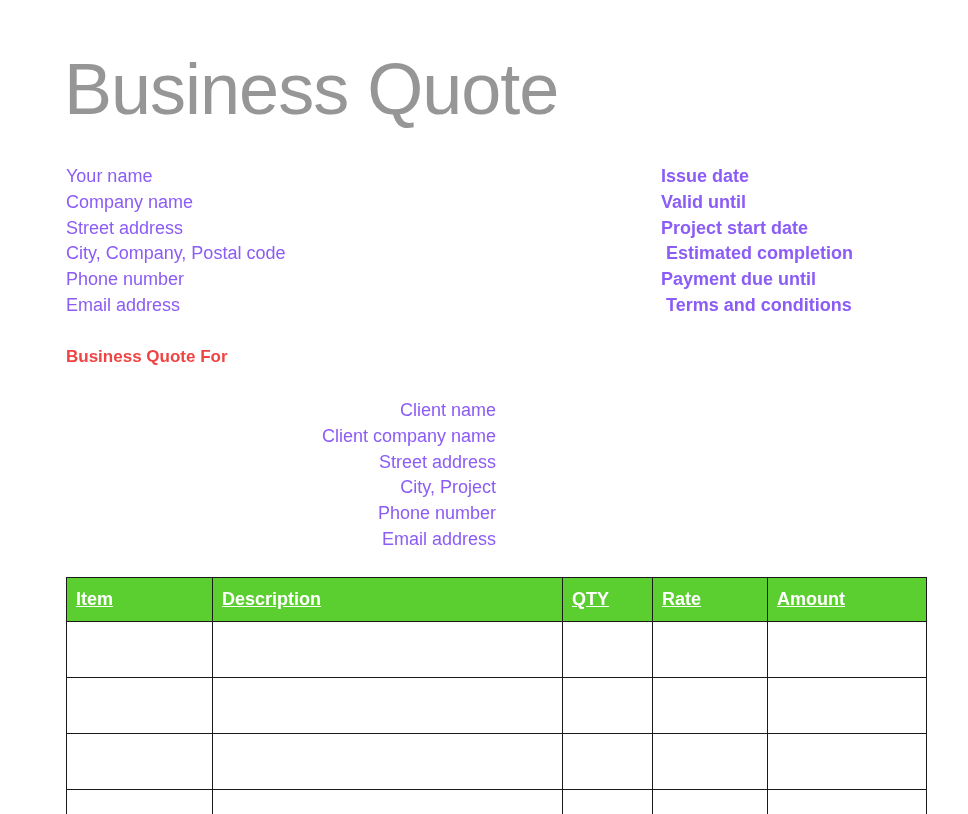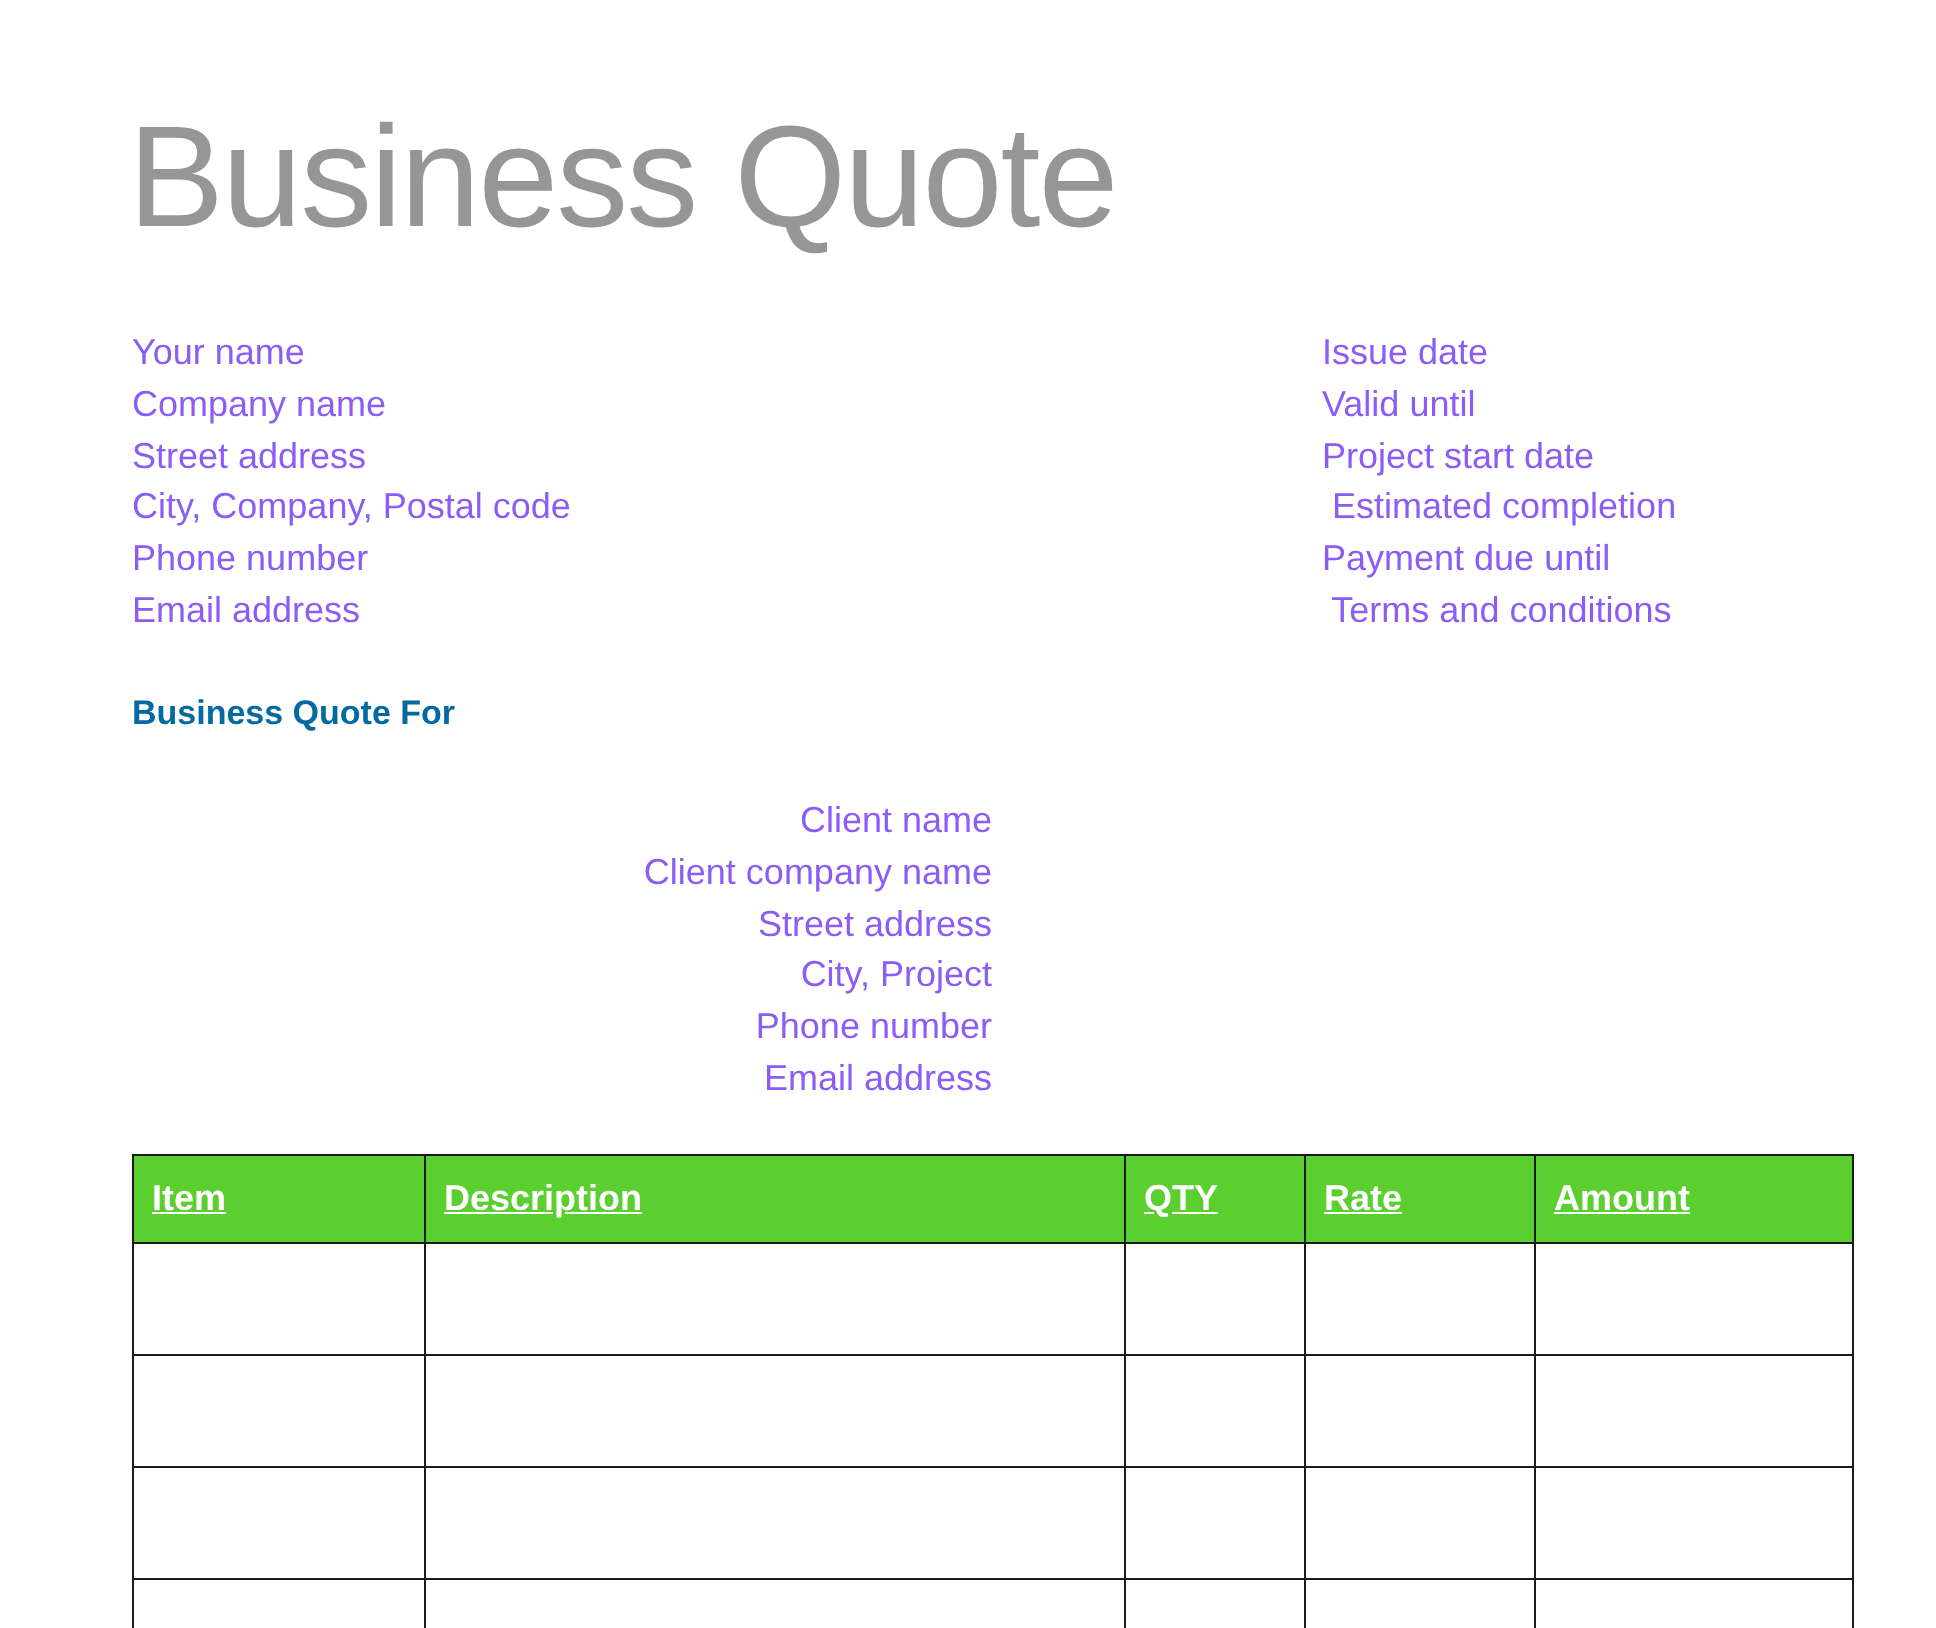"Issue date" .meta-block .info-line { font-weight: 400 -> 700 }
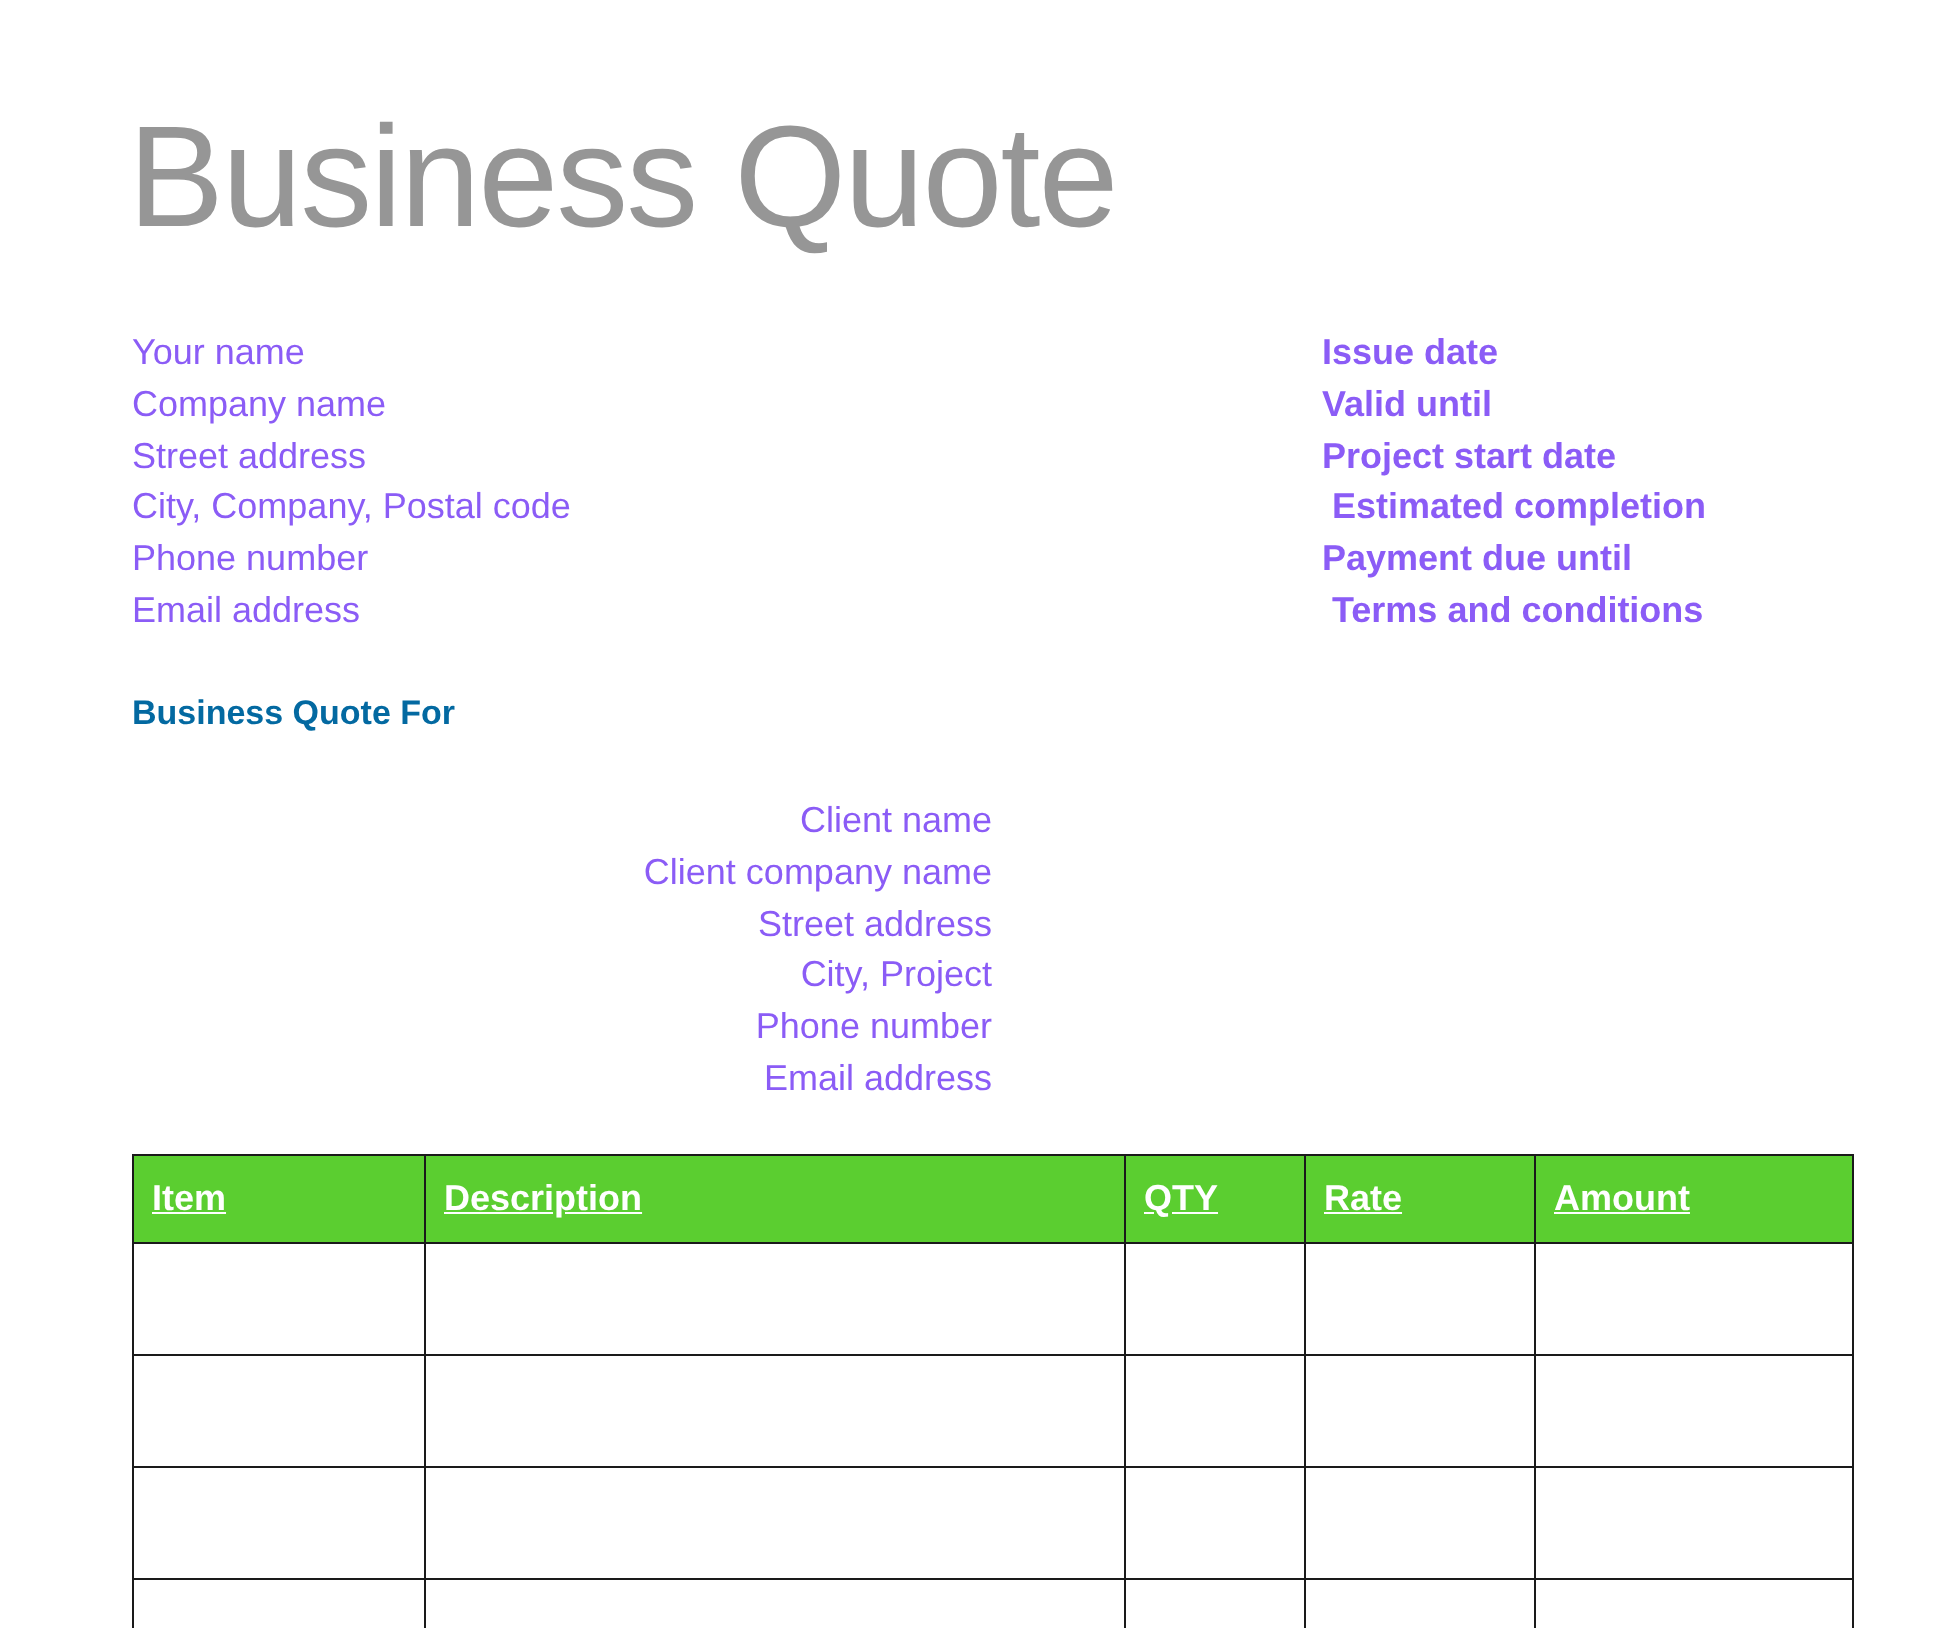"Business Quote For" .quote-for-heading { color: #0369a1 -> #ef4444 }
